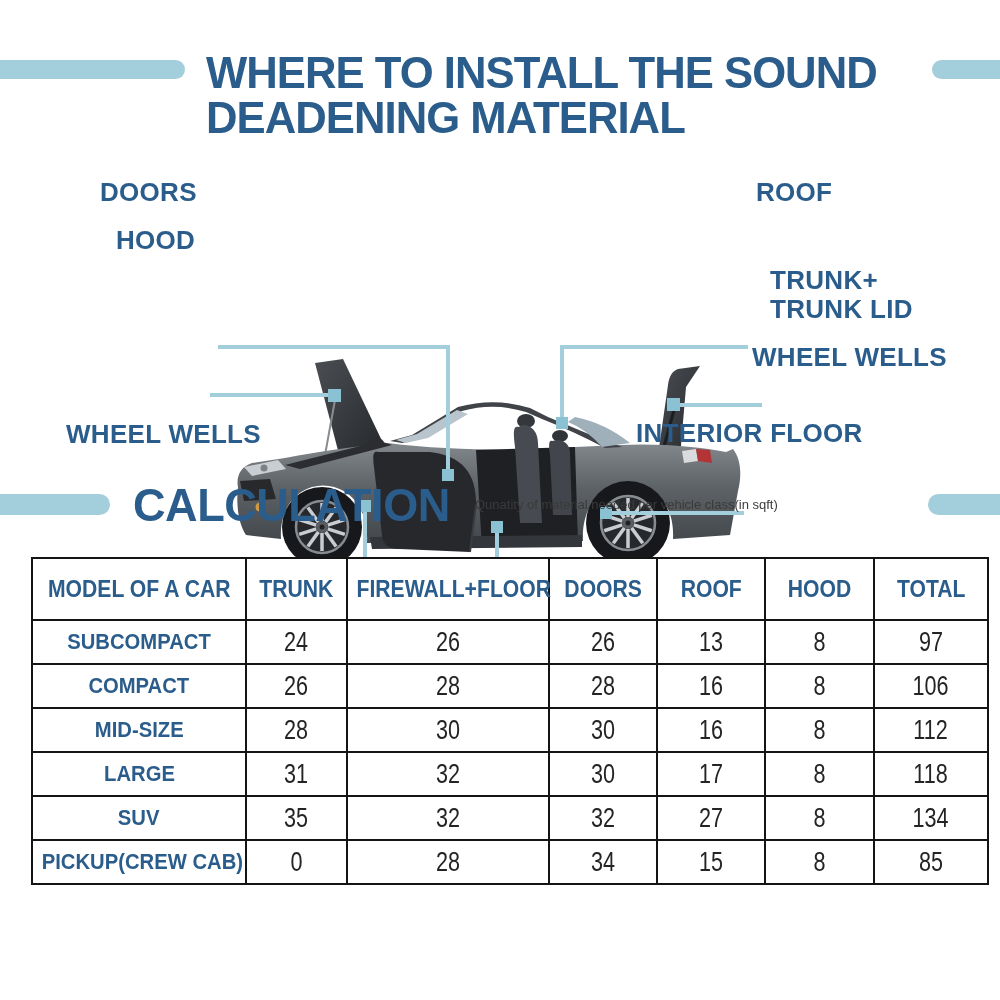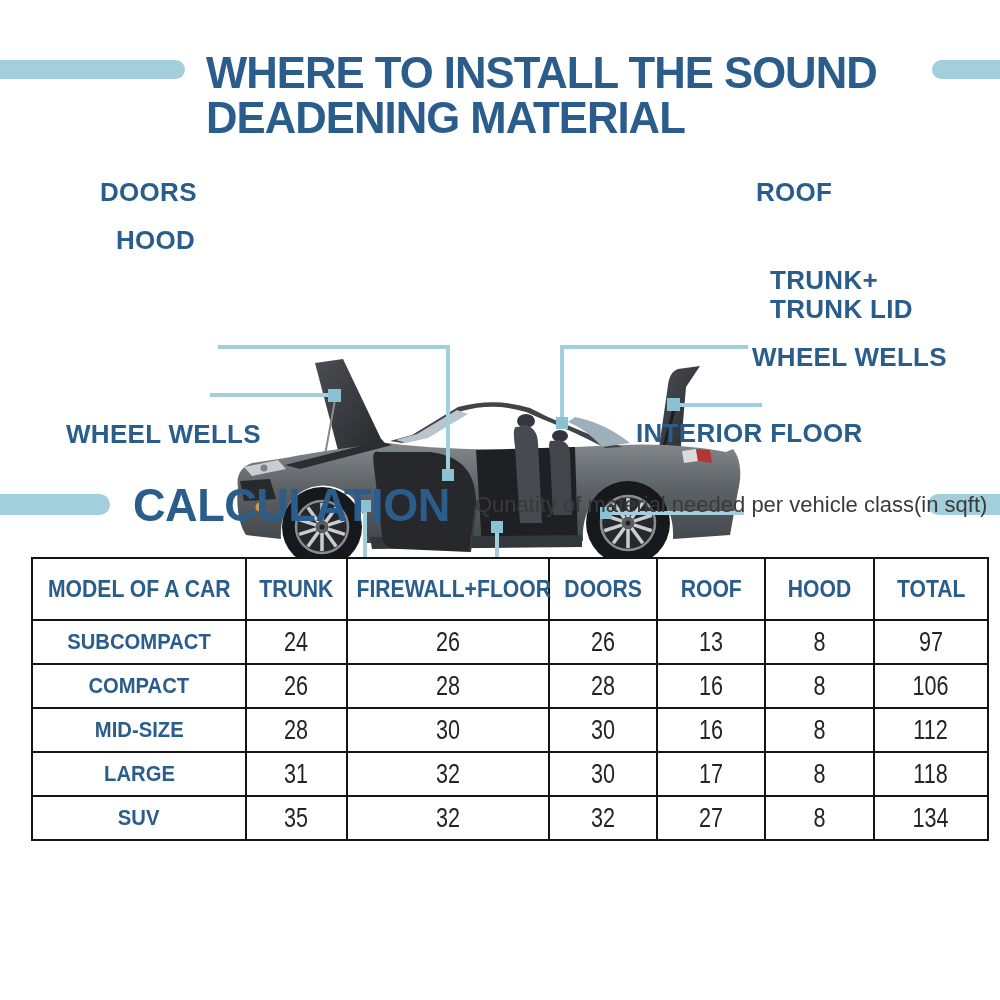"Qunatity of material needed per" #calc-subtitle { font-size: 22px -> 13px }
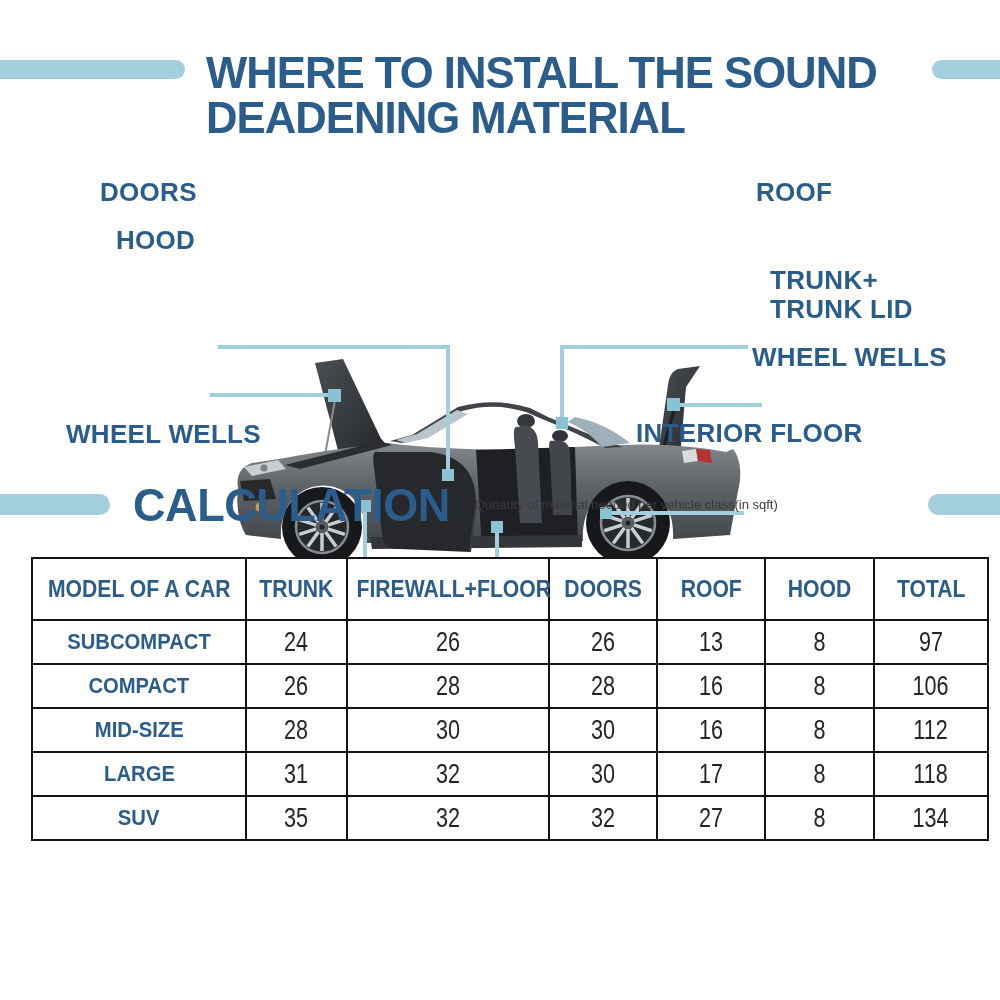"PICKUP(CREW CAB)" tr { html: none -> <tr> <td><span>PICKUP(CREW CAB)</span></td> <td><span>0</span></td> <td><span>28</span></td> <td><span>34</span></td> <td><span>15</span></td> <td><span>8</span></td> <td><span>85</span></td> </tr> }
